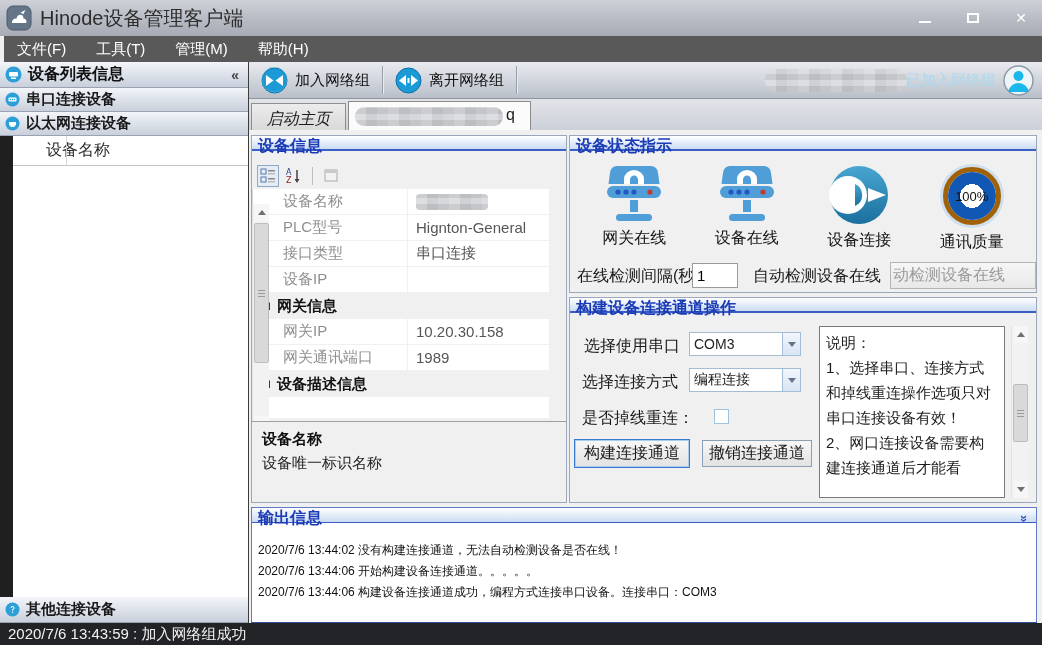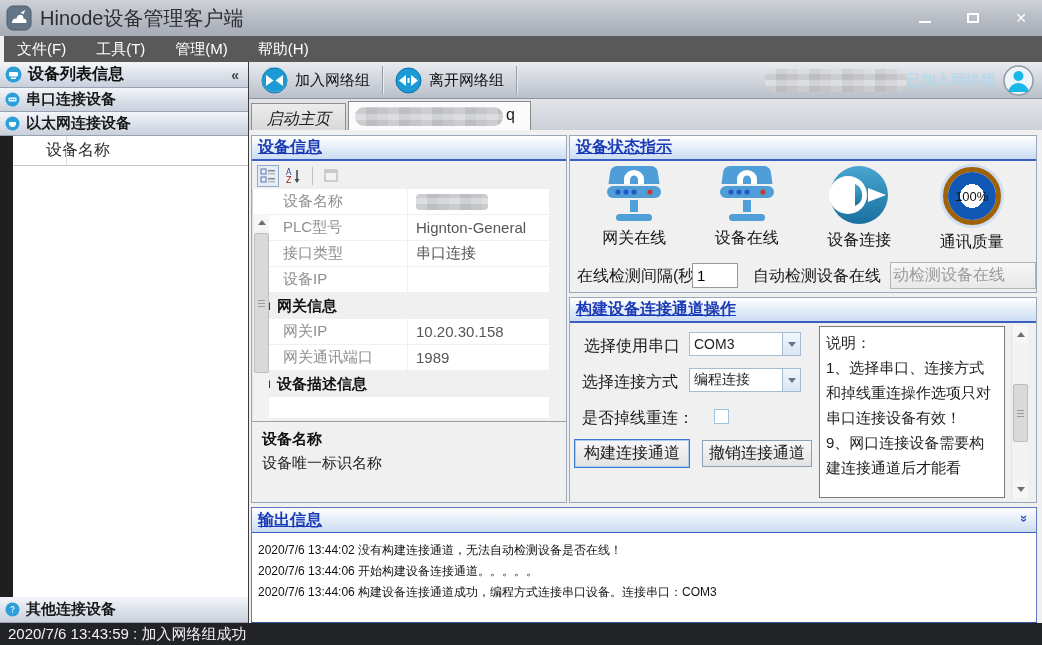"设备信息" .panel-header { align-items: center -> flex-start; height: 25px -> 15px; text-decoration: underline -> none }
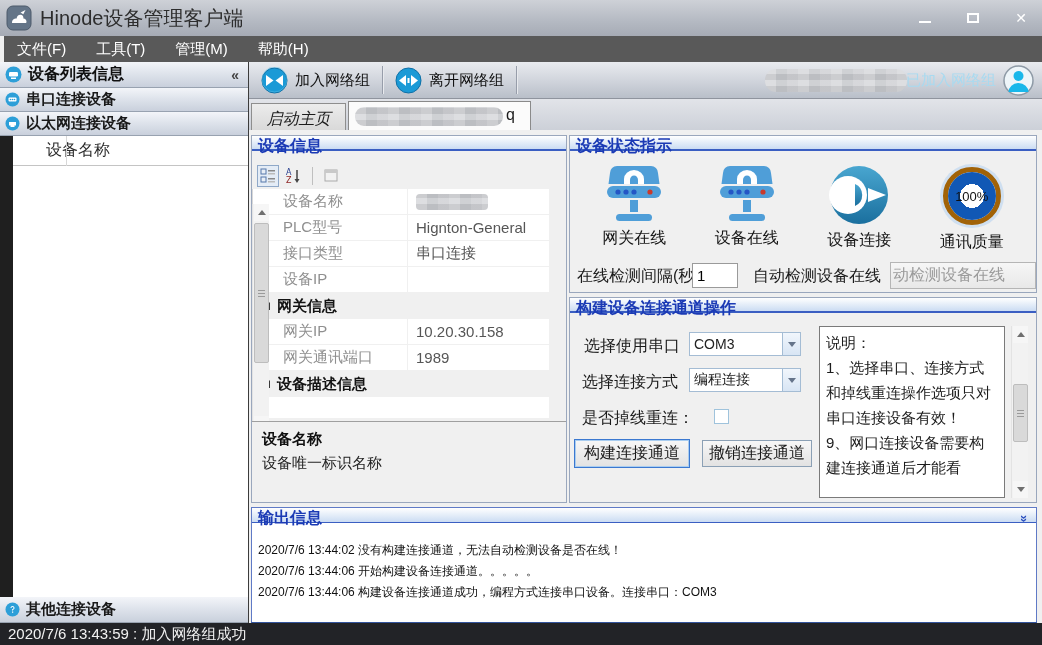"说明：" div.note-box { text: 9 -> 2 }
